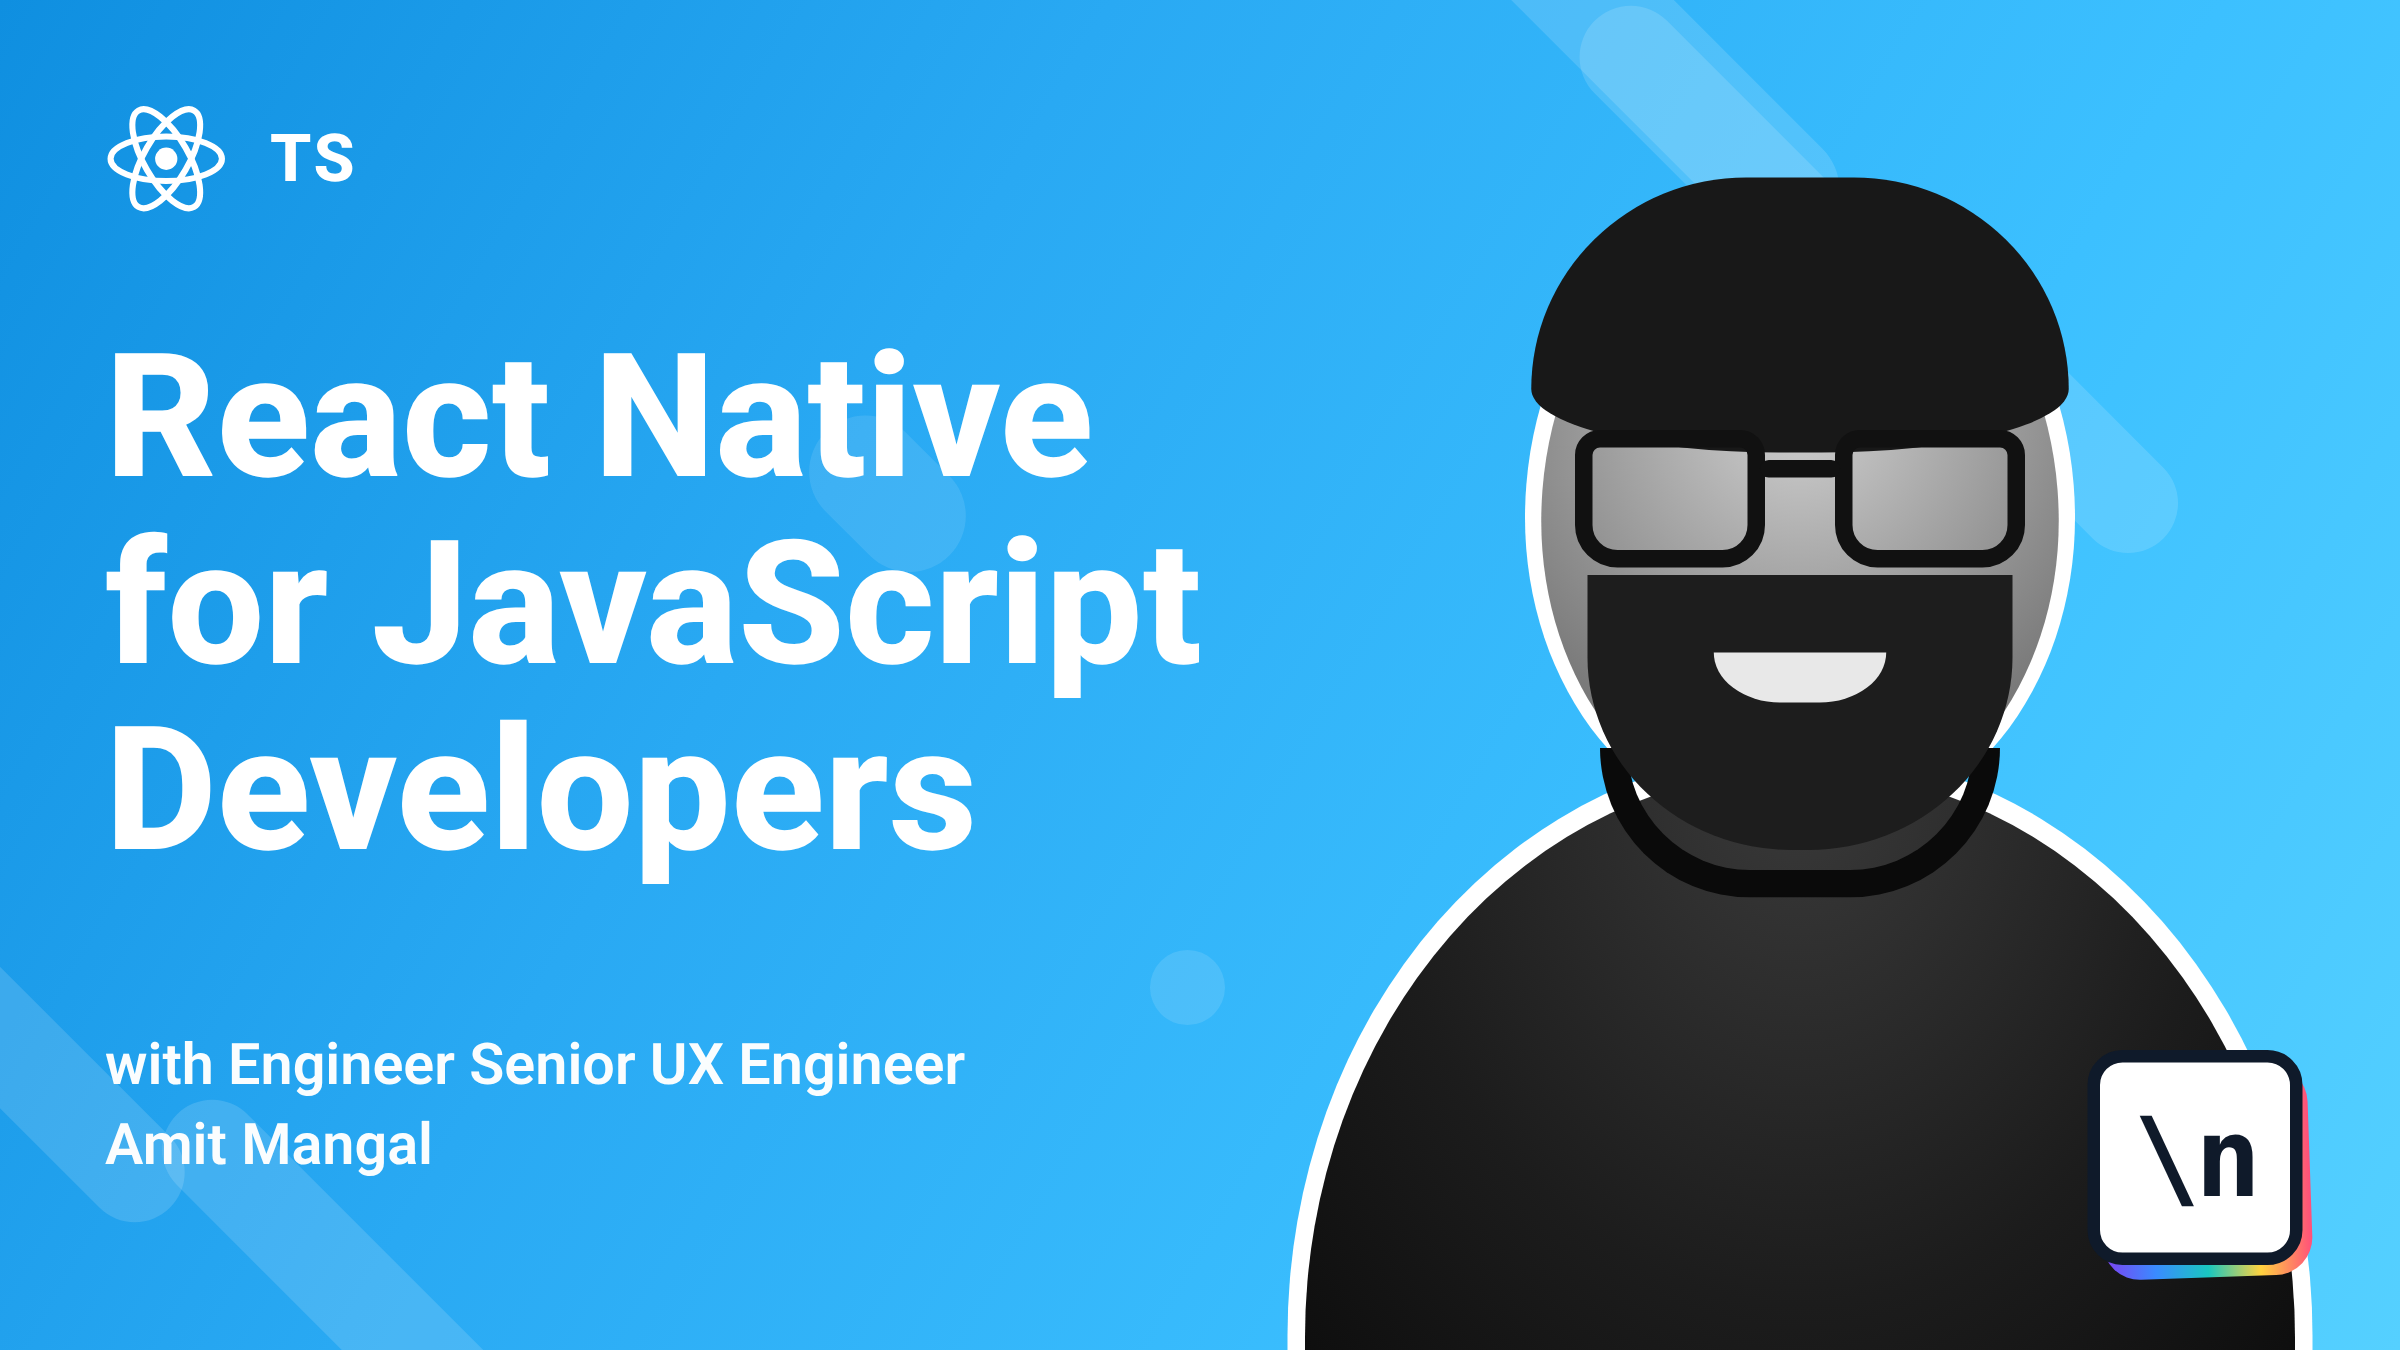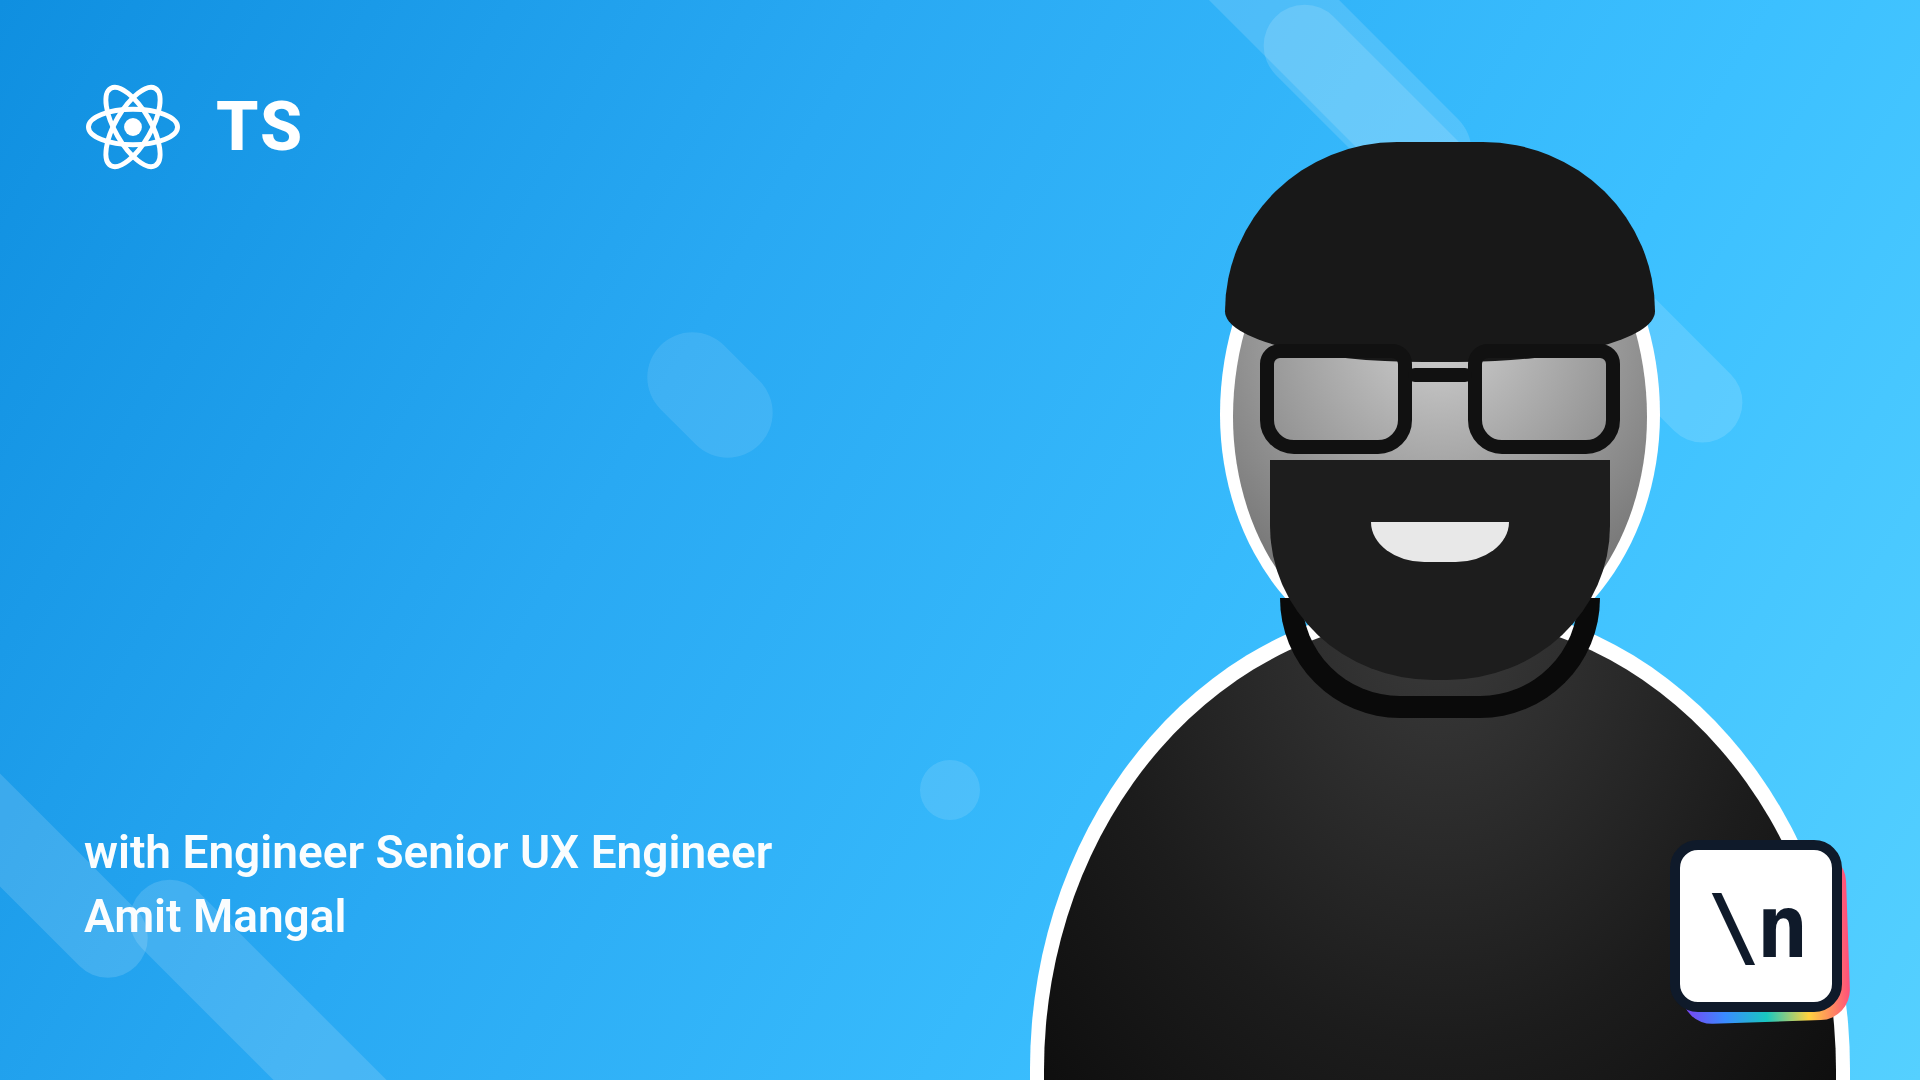"TS" .ts-label { font-size: 68px -> 53px }
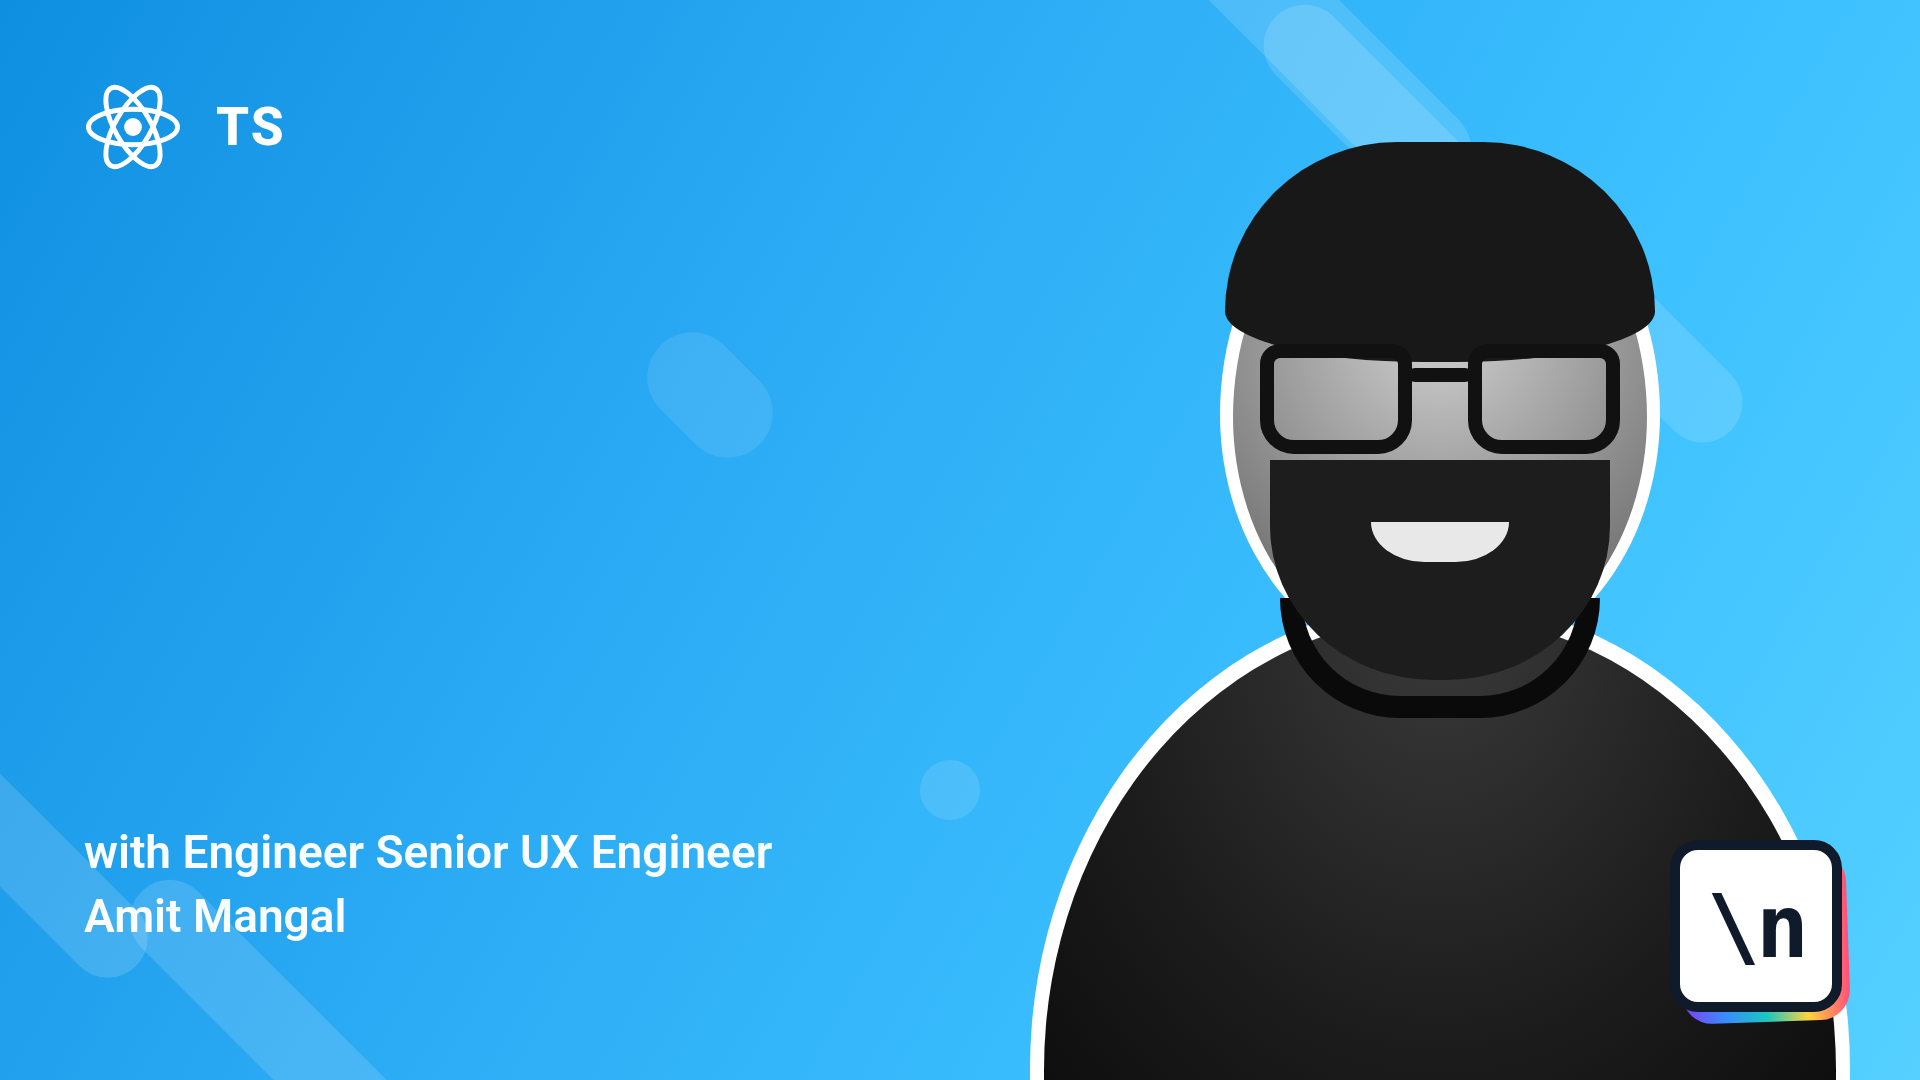"React Native" div.headline { html: none -> <div>React Native for JavaScript Developers</div> }
